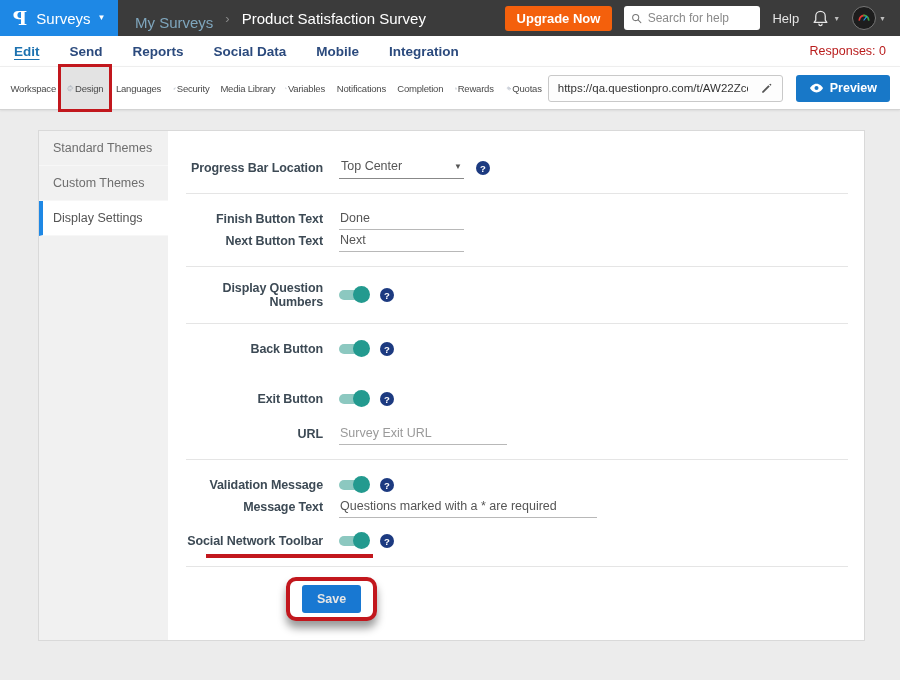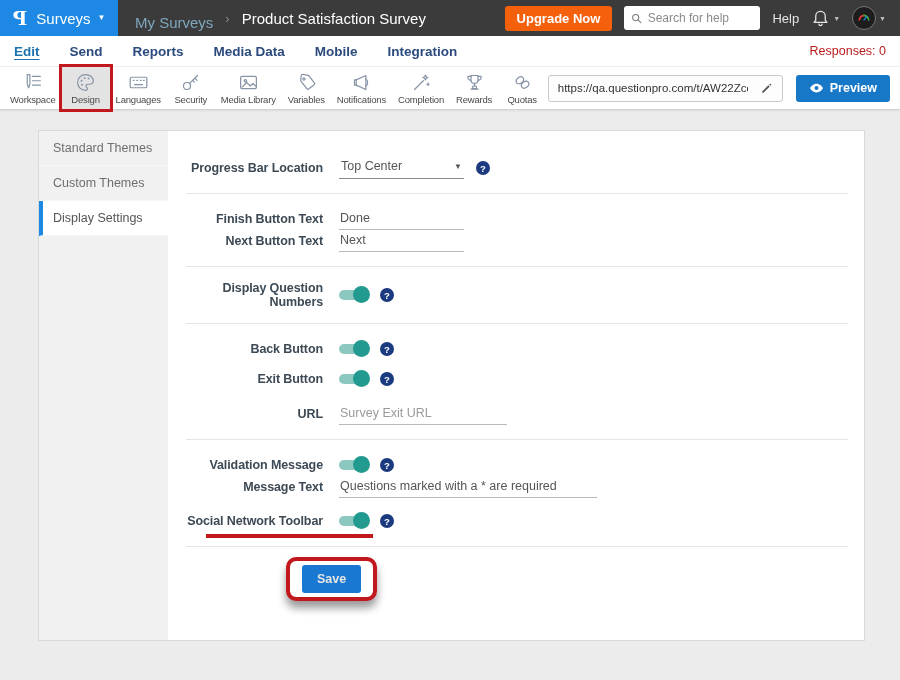"Media Data" span.nav-tab { text: Media -> Social }
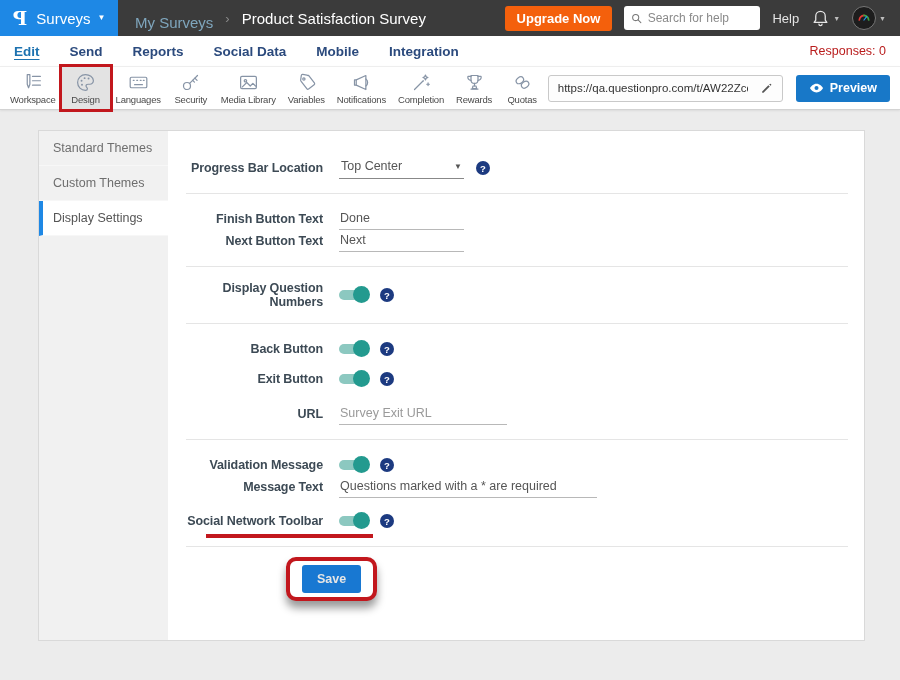"Workspace" .tb-item { flex-direction: column -> row }
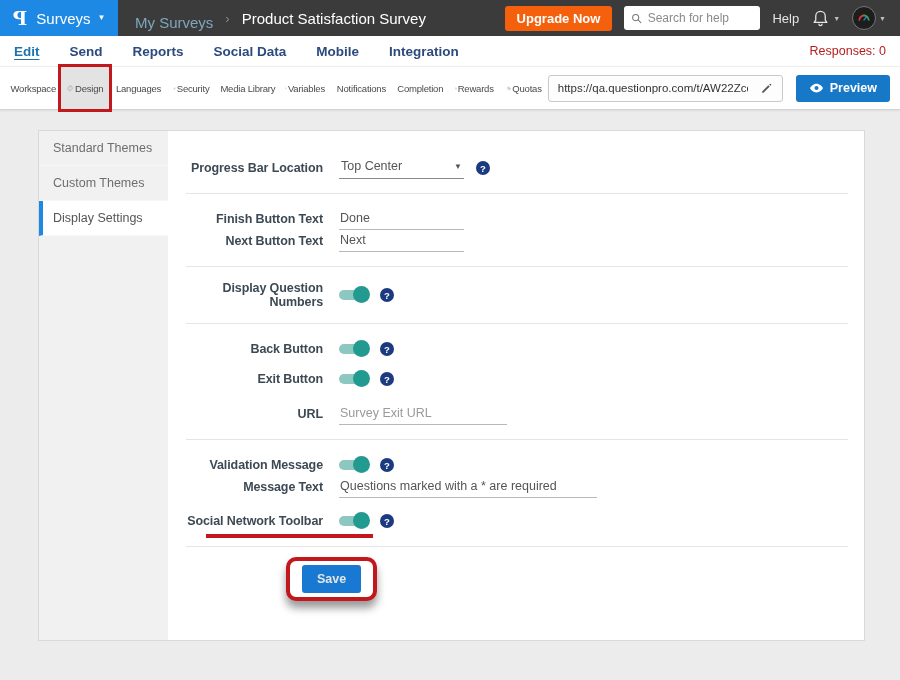"Back Button" div.frow { margin-bottom: 8px -> 28px }
